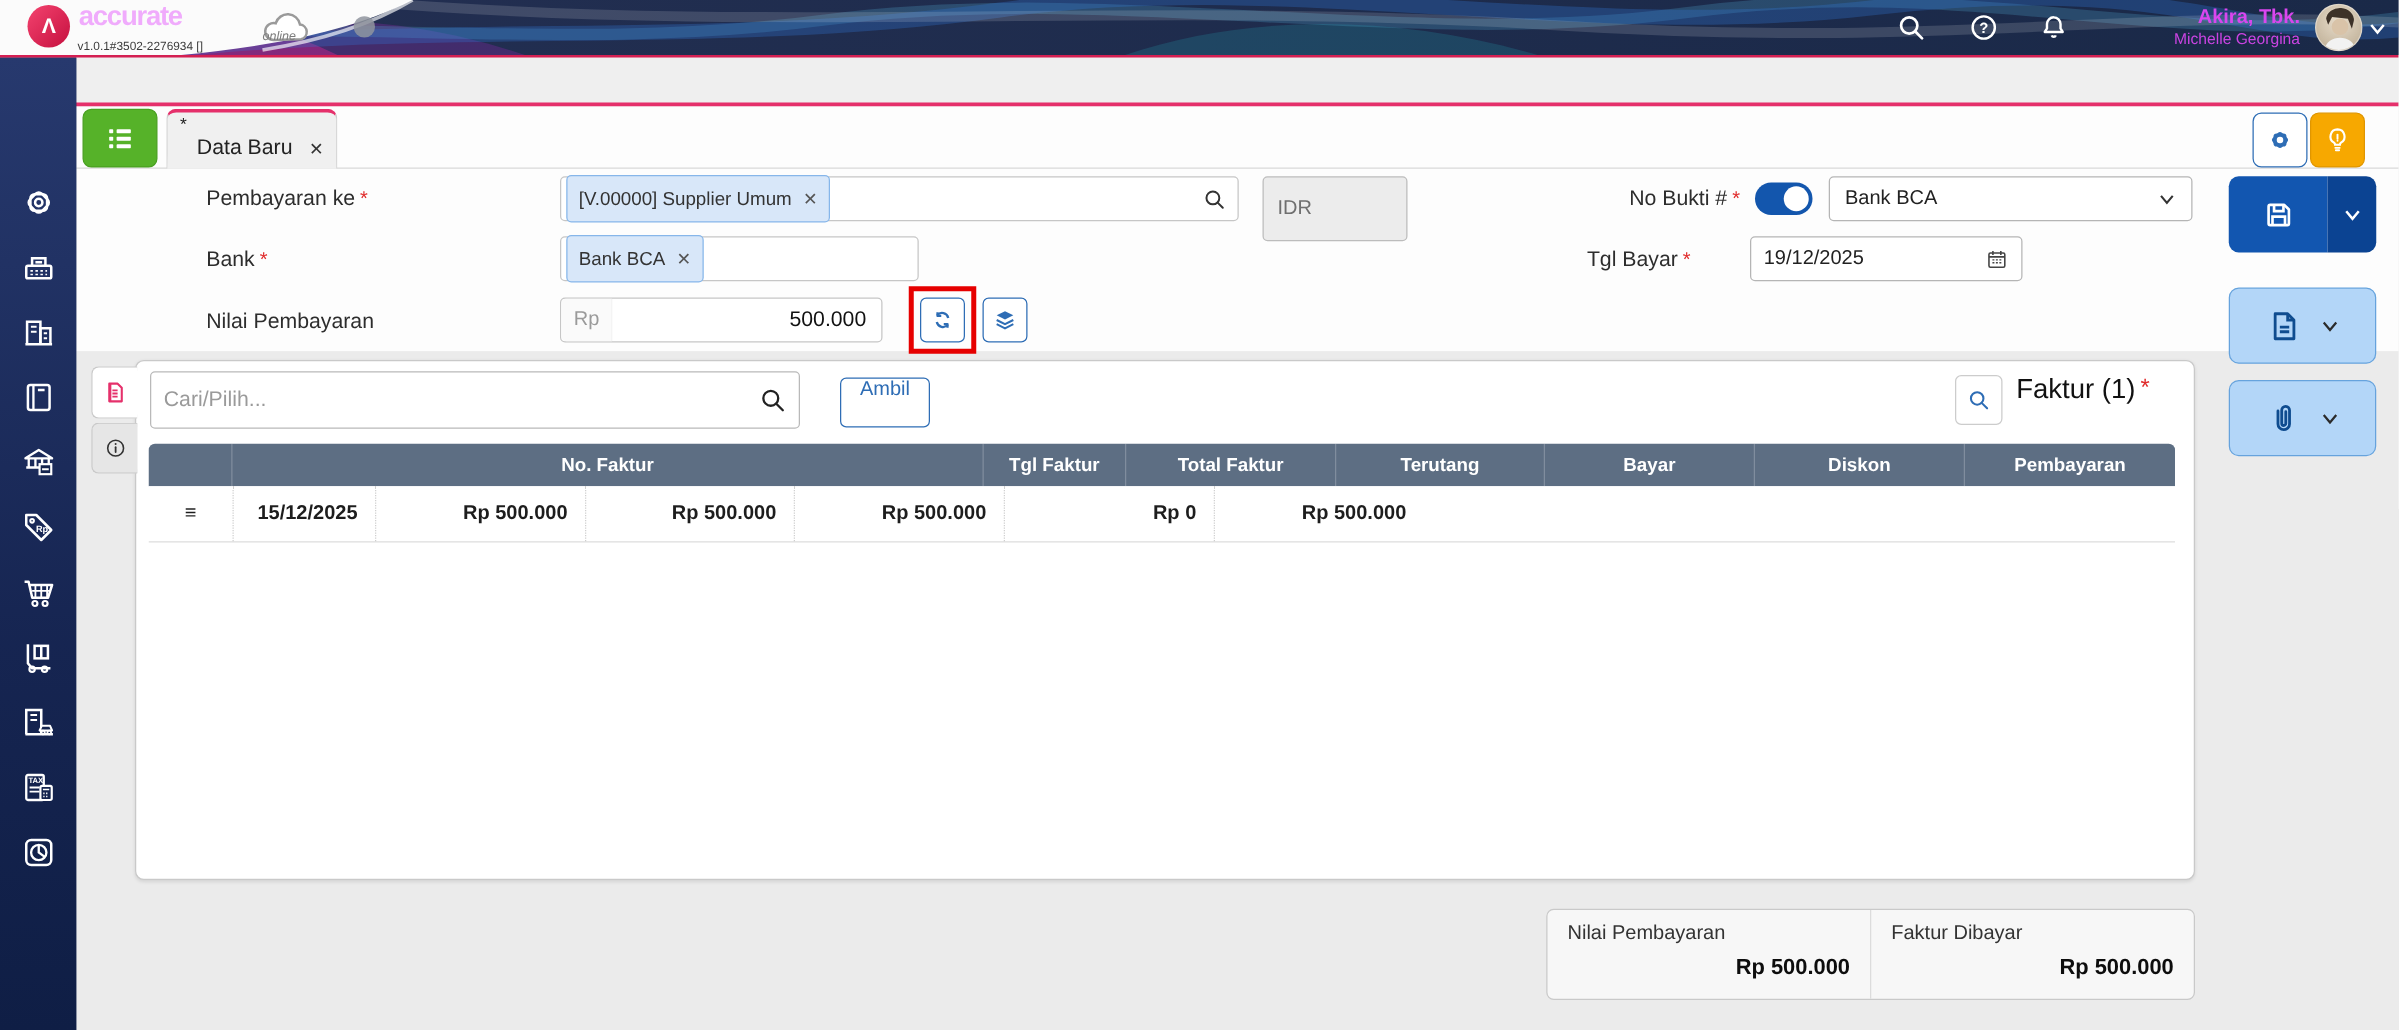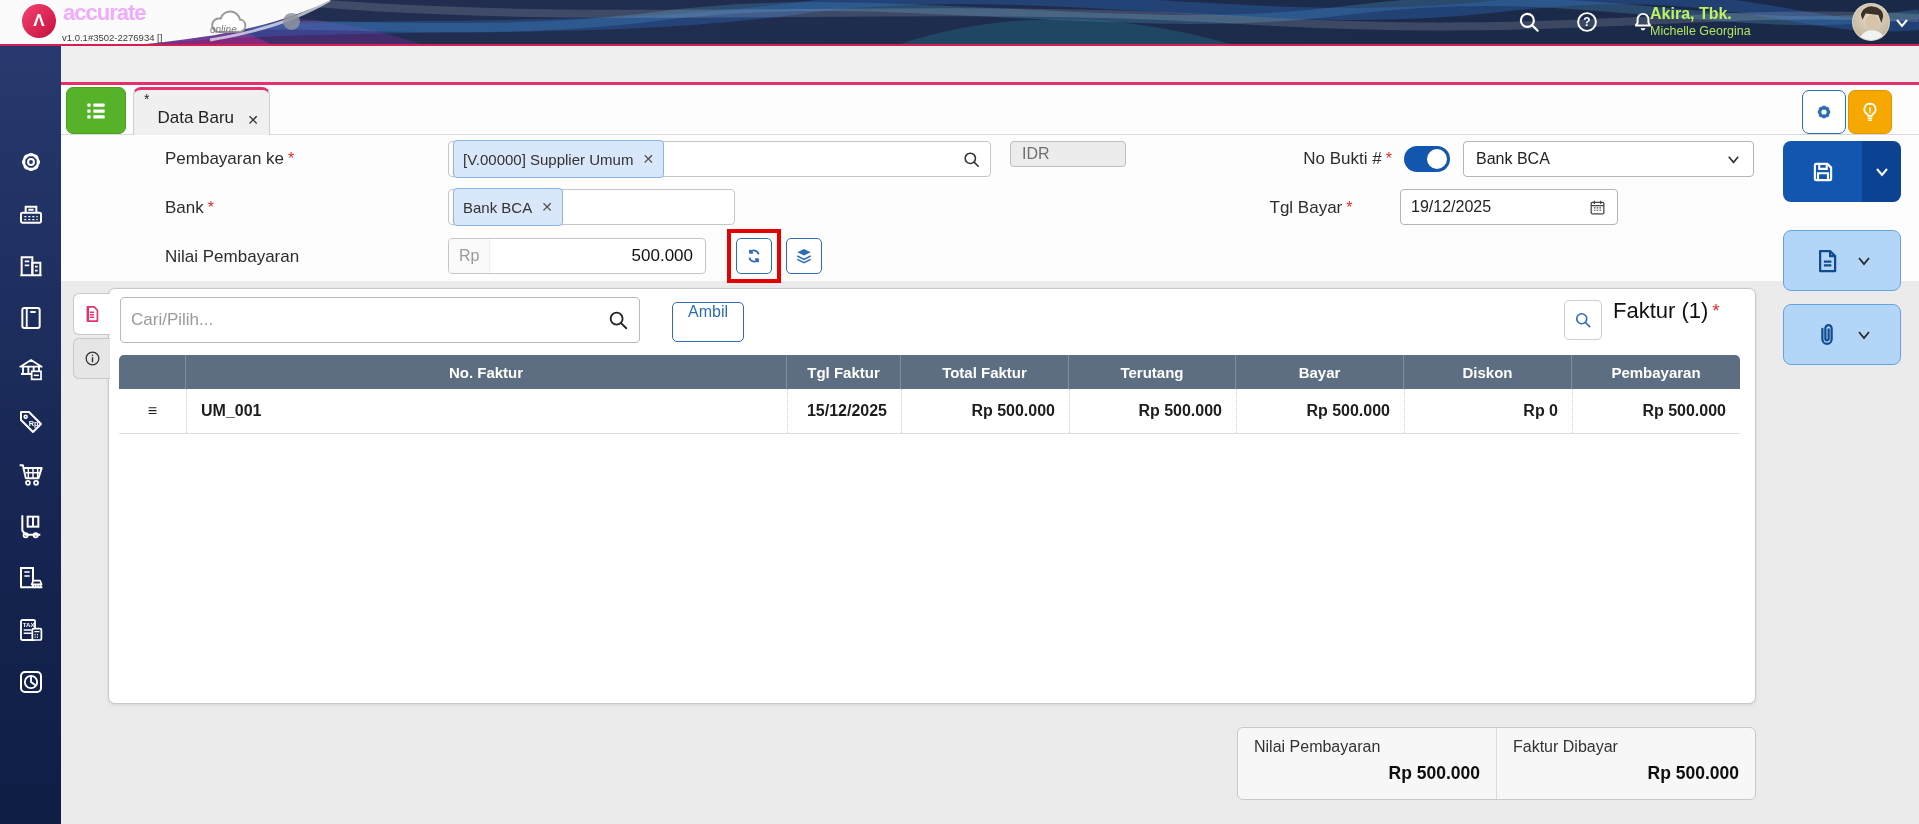"Akira, Tbk." .hdr-user { color: #bef264 -> #d946ef; text-align: none -> right }
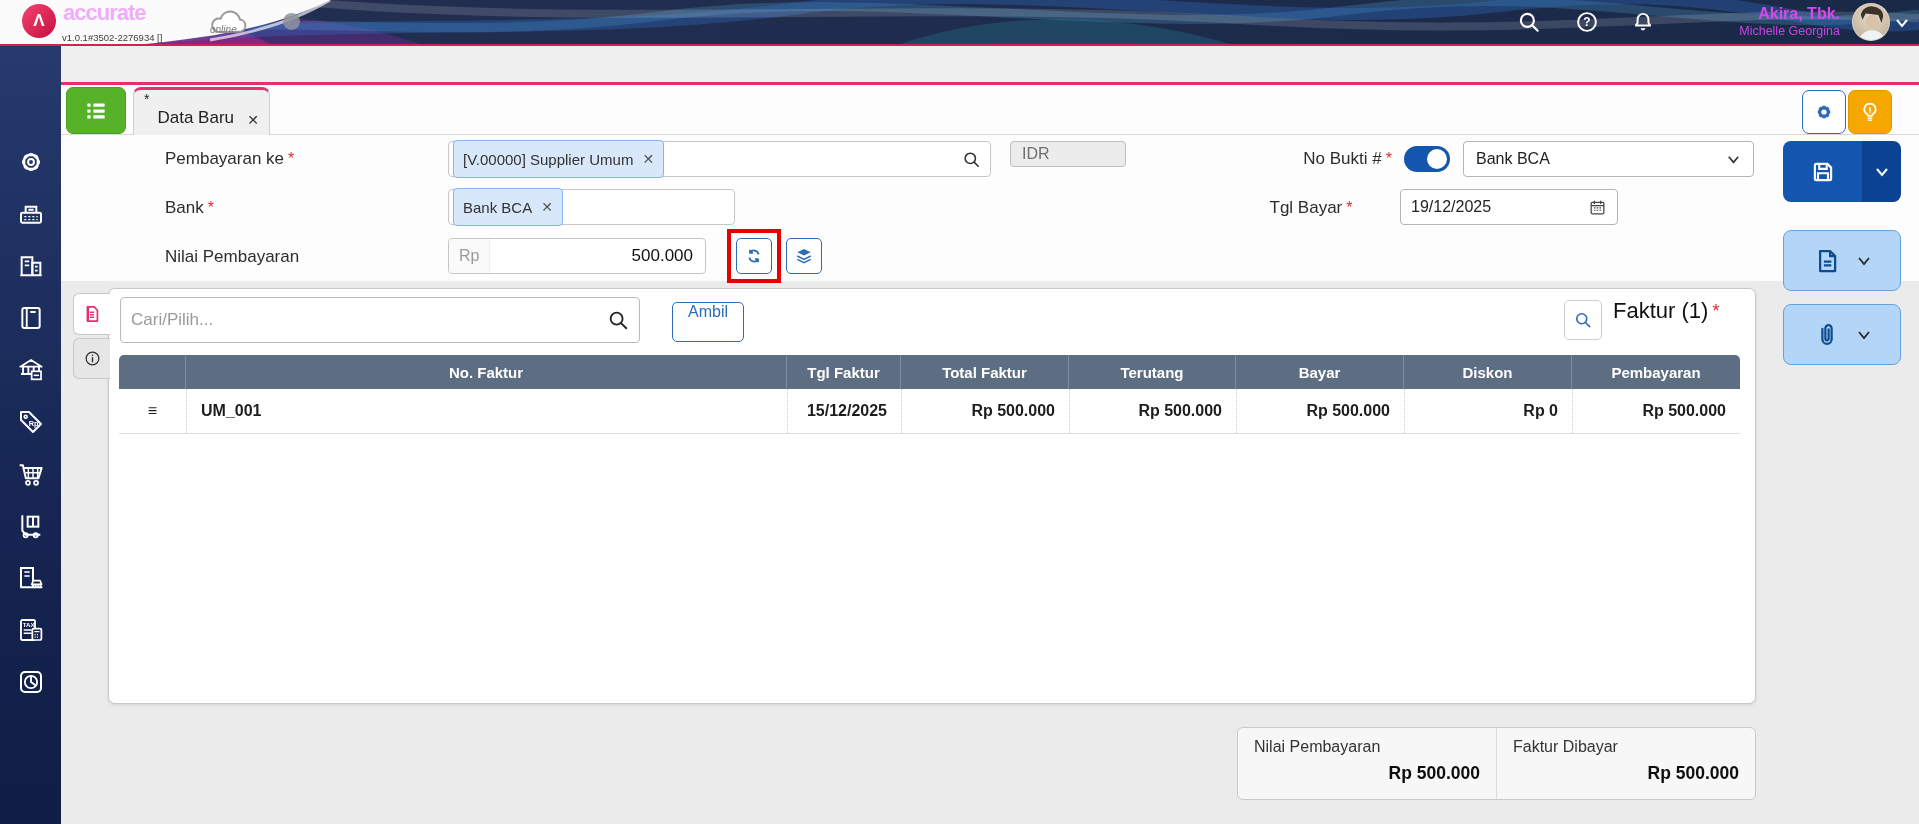"IDR" .inp-idr { height: 26px -> 52px }
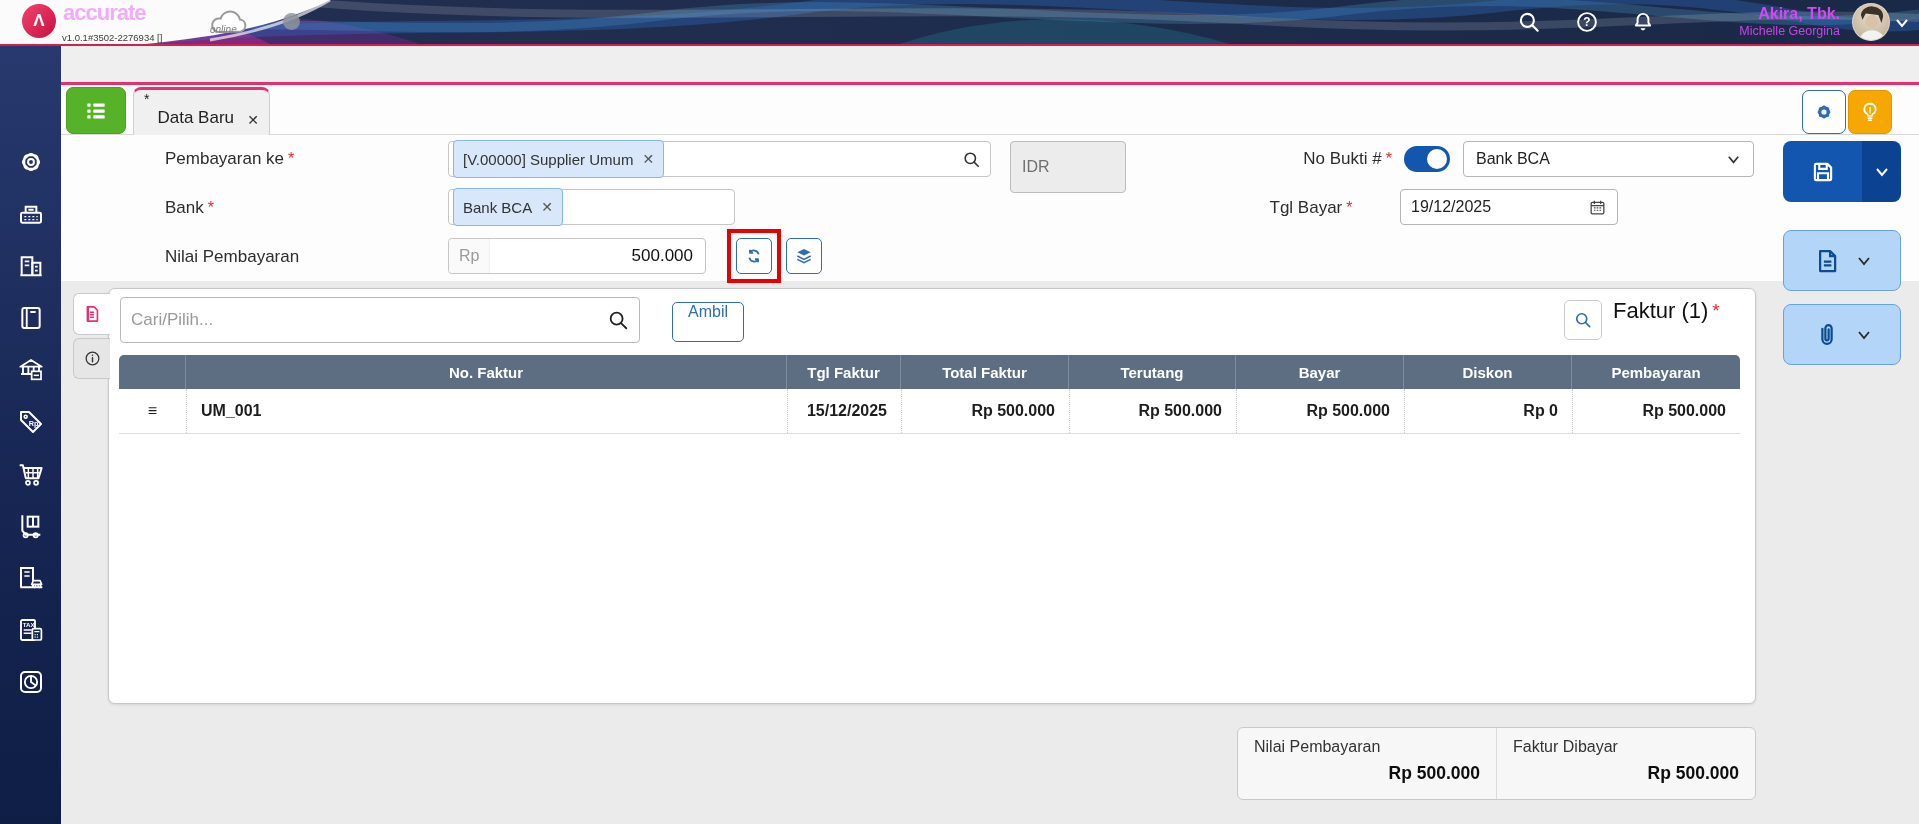"UM_001" div.cell { html: <div>UM_001</div> -> none }
